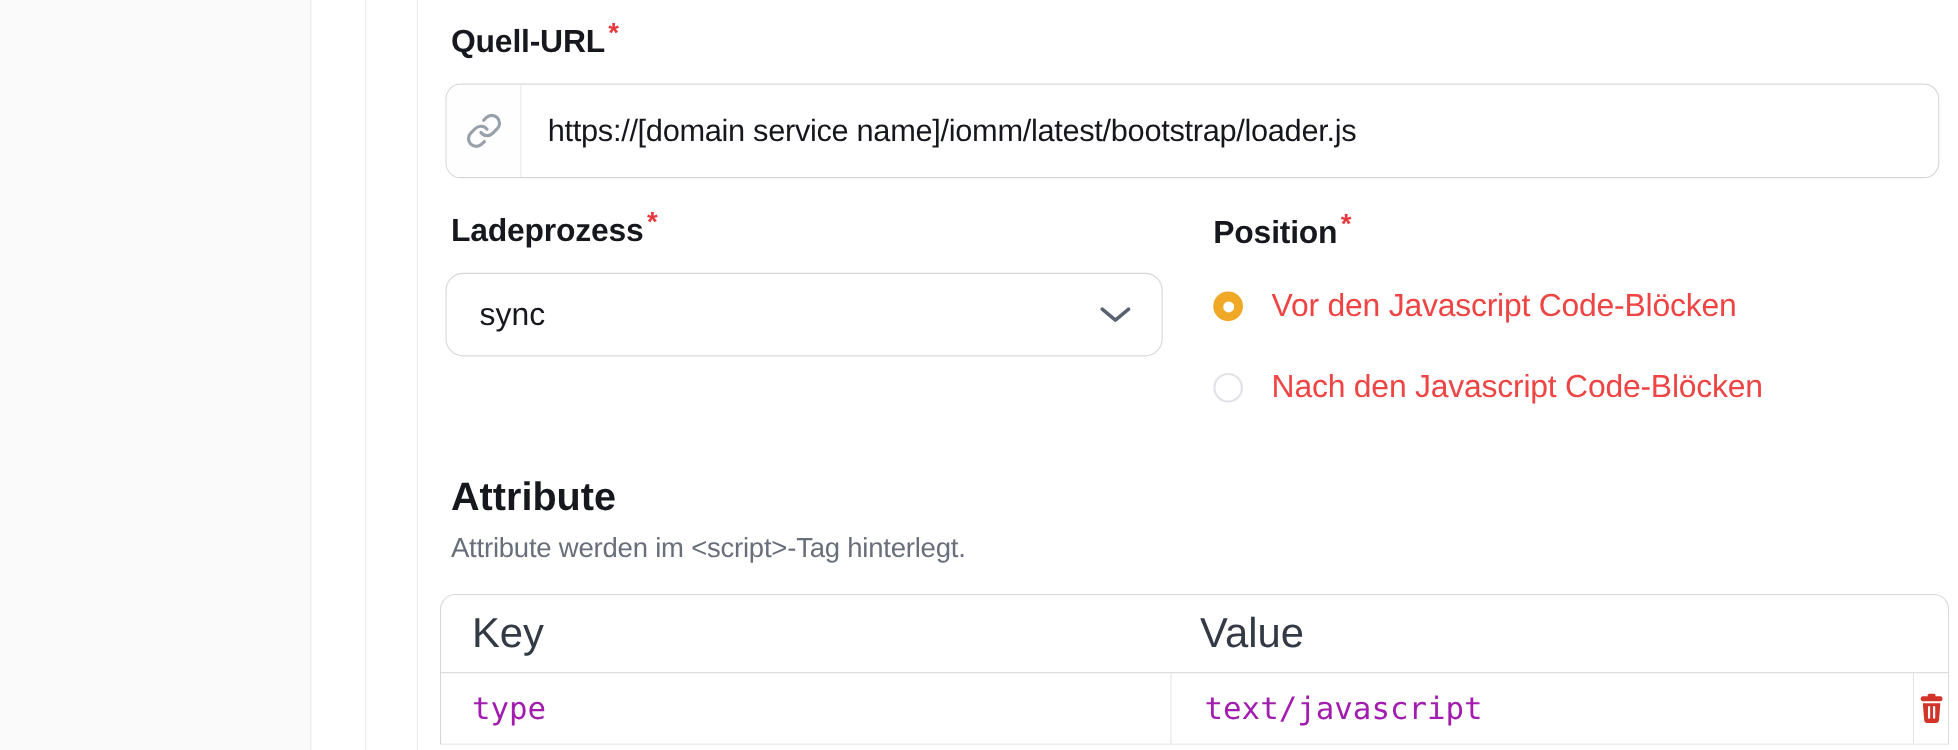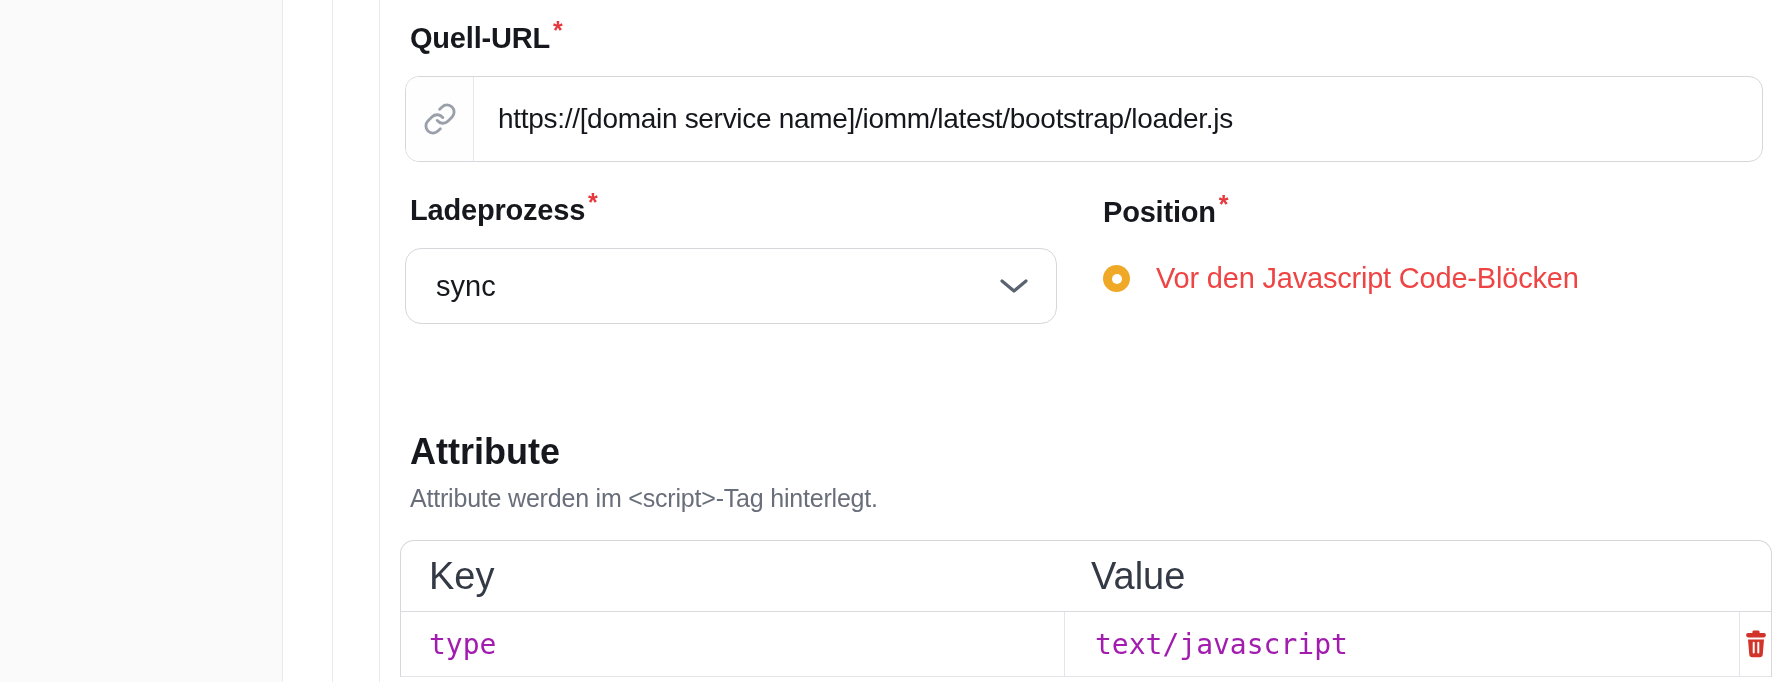"Nach den Javascript Code-Blöcken" div.radio-row { html: none -> <div> <span></span> <span>Nach den Javascript Code-Blöcken</span> </div> }
